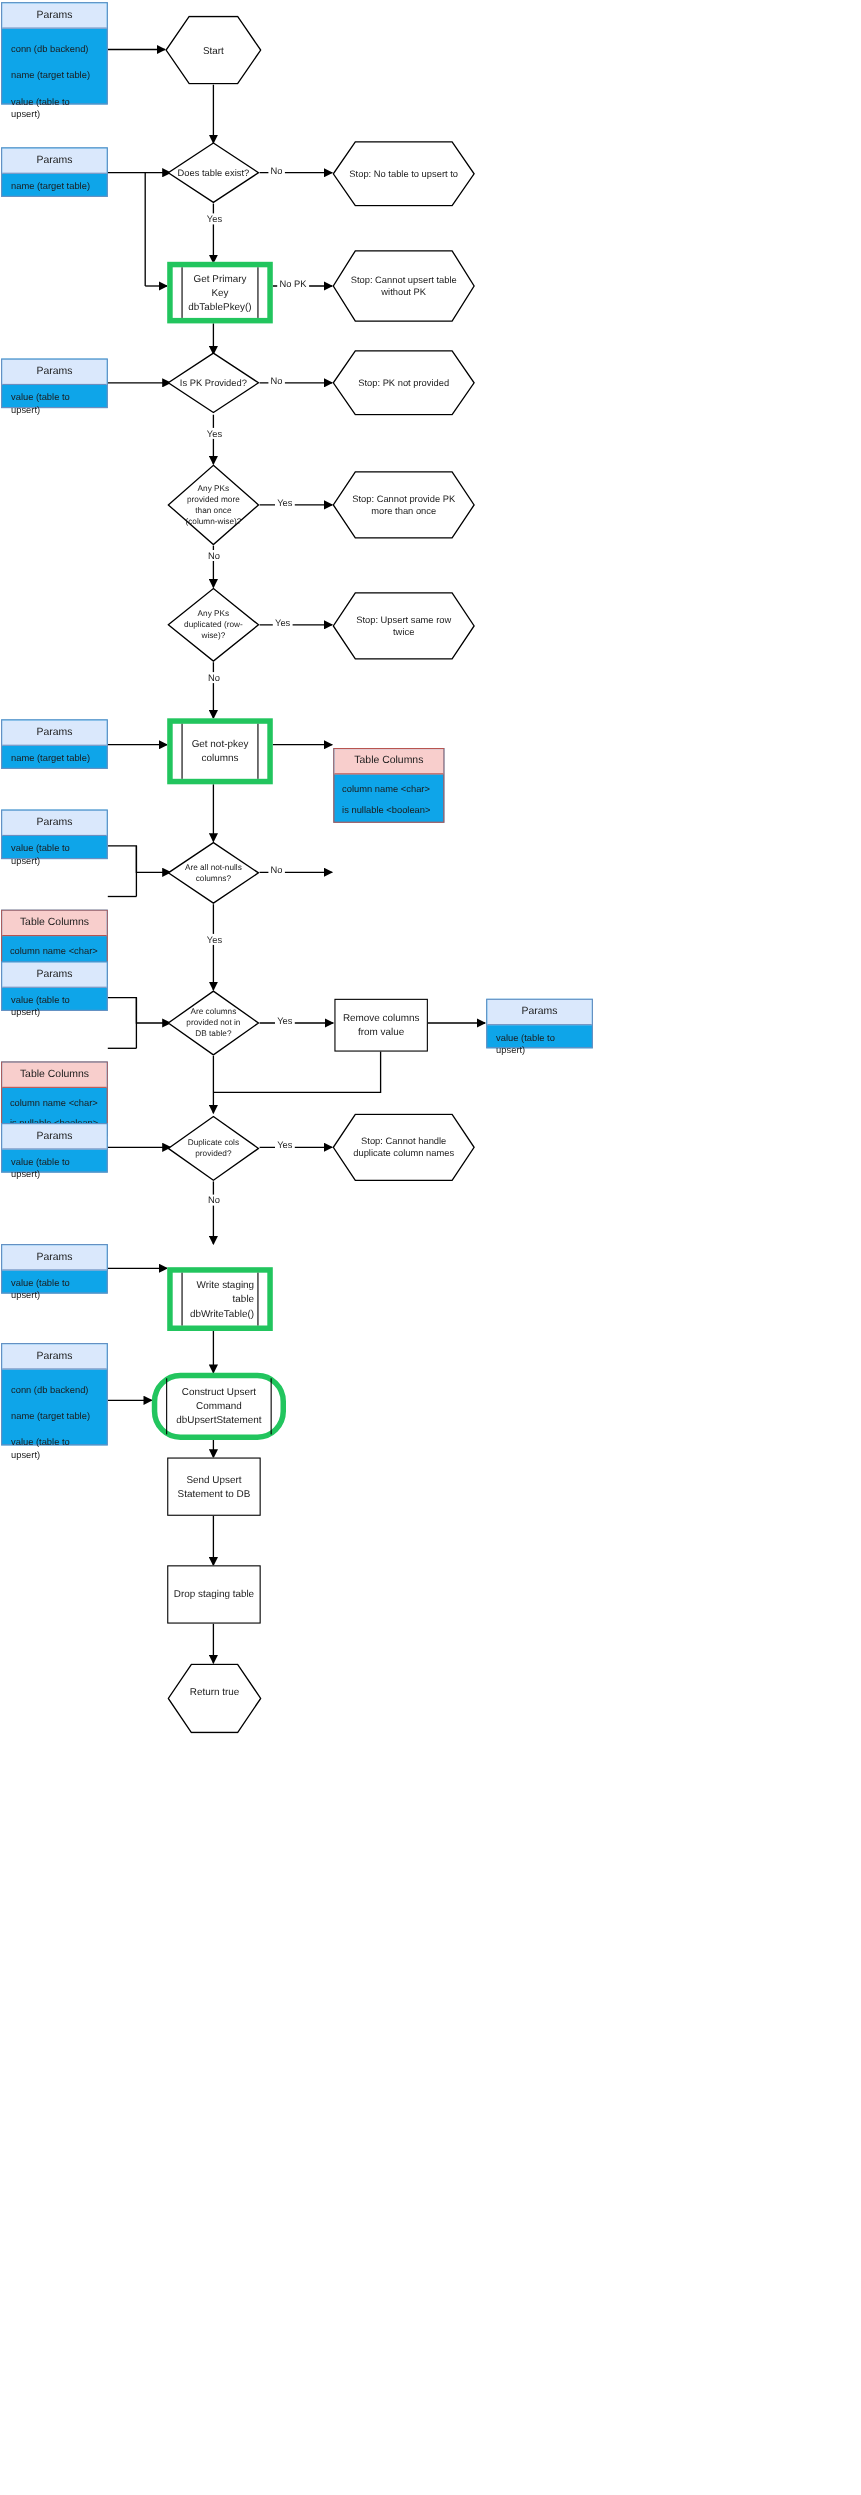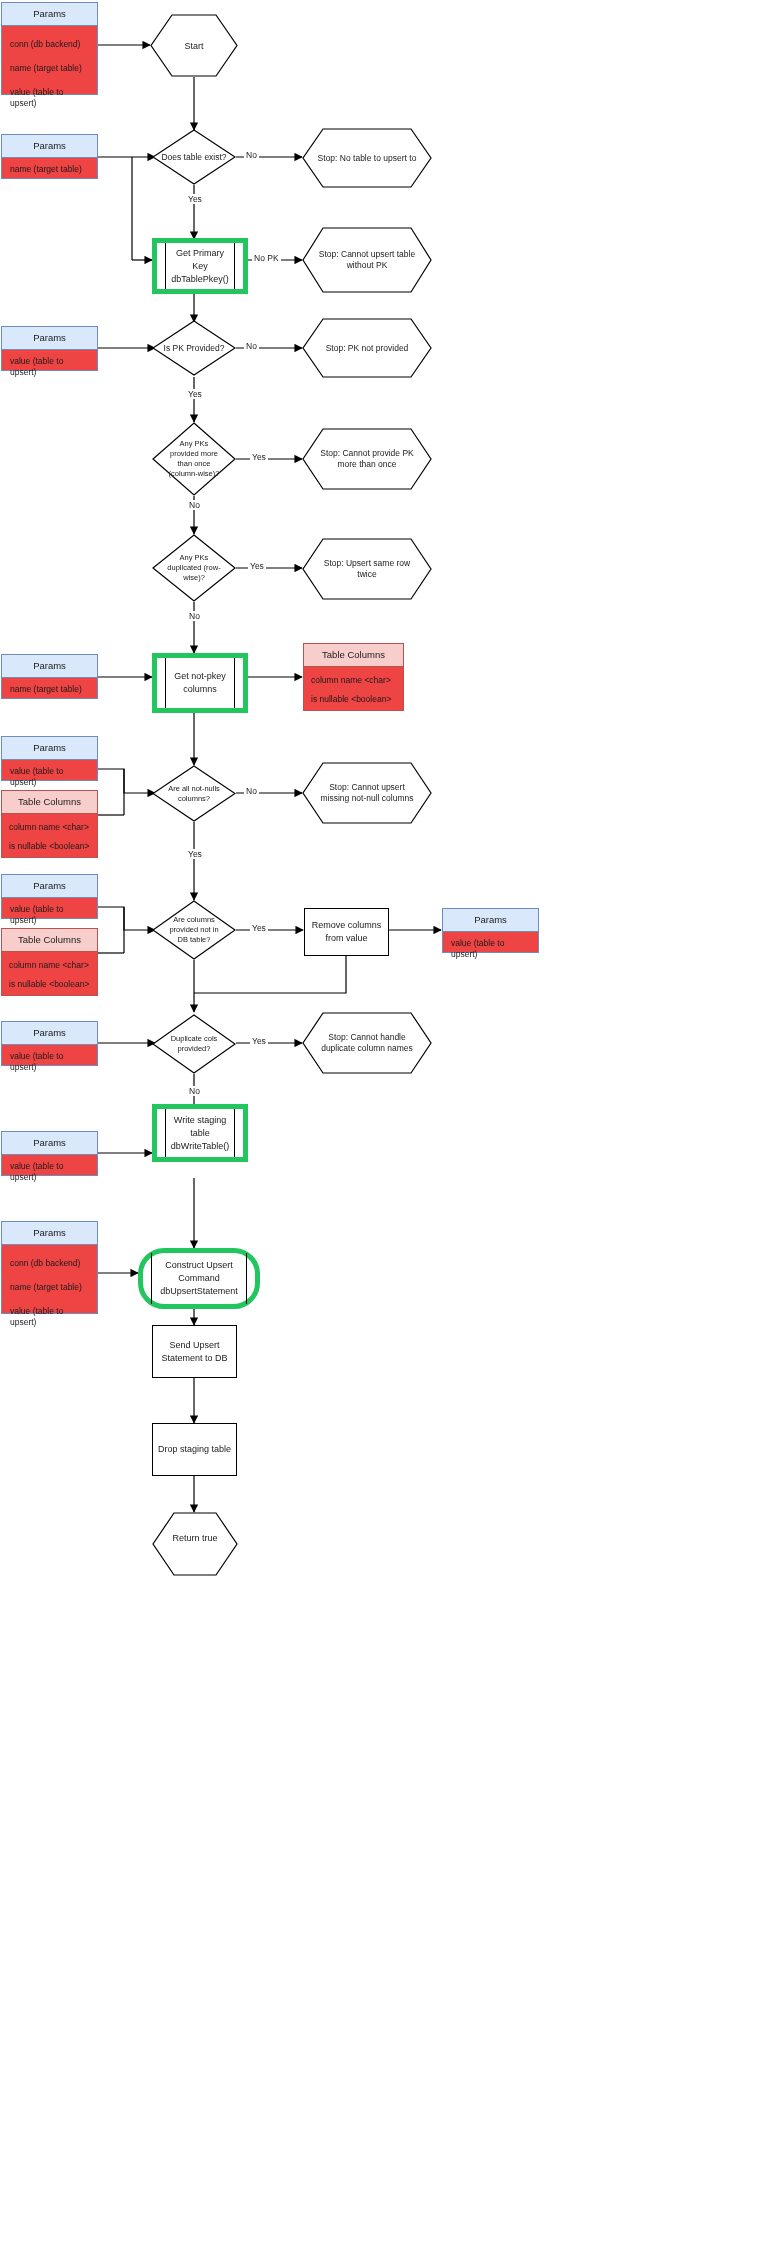"Params" .entity { background: #ef4444 -> #0ea5e9 }
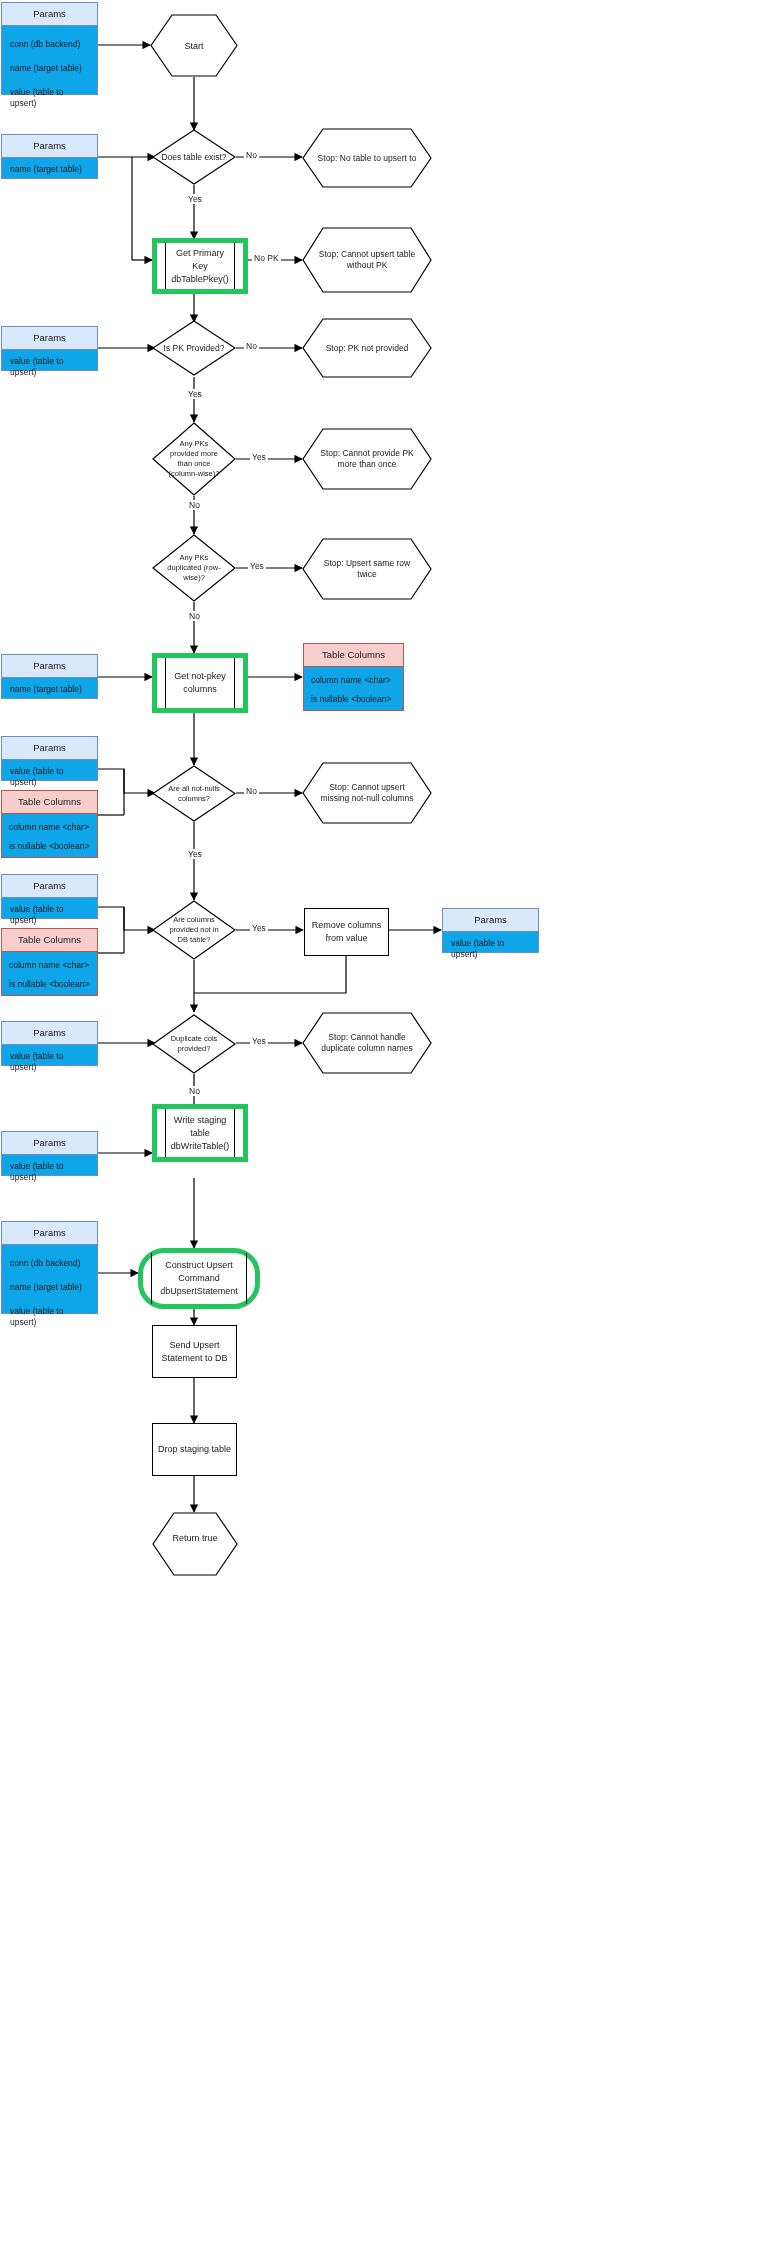"Table Columns" .entity.pink { margin-top: none -> 37px }
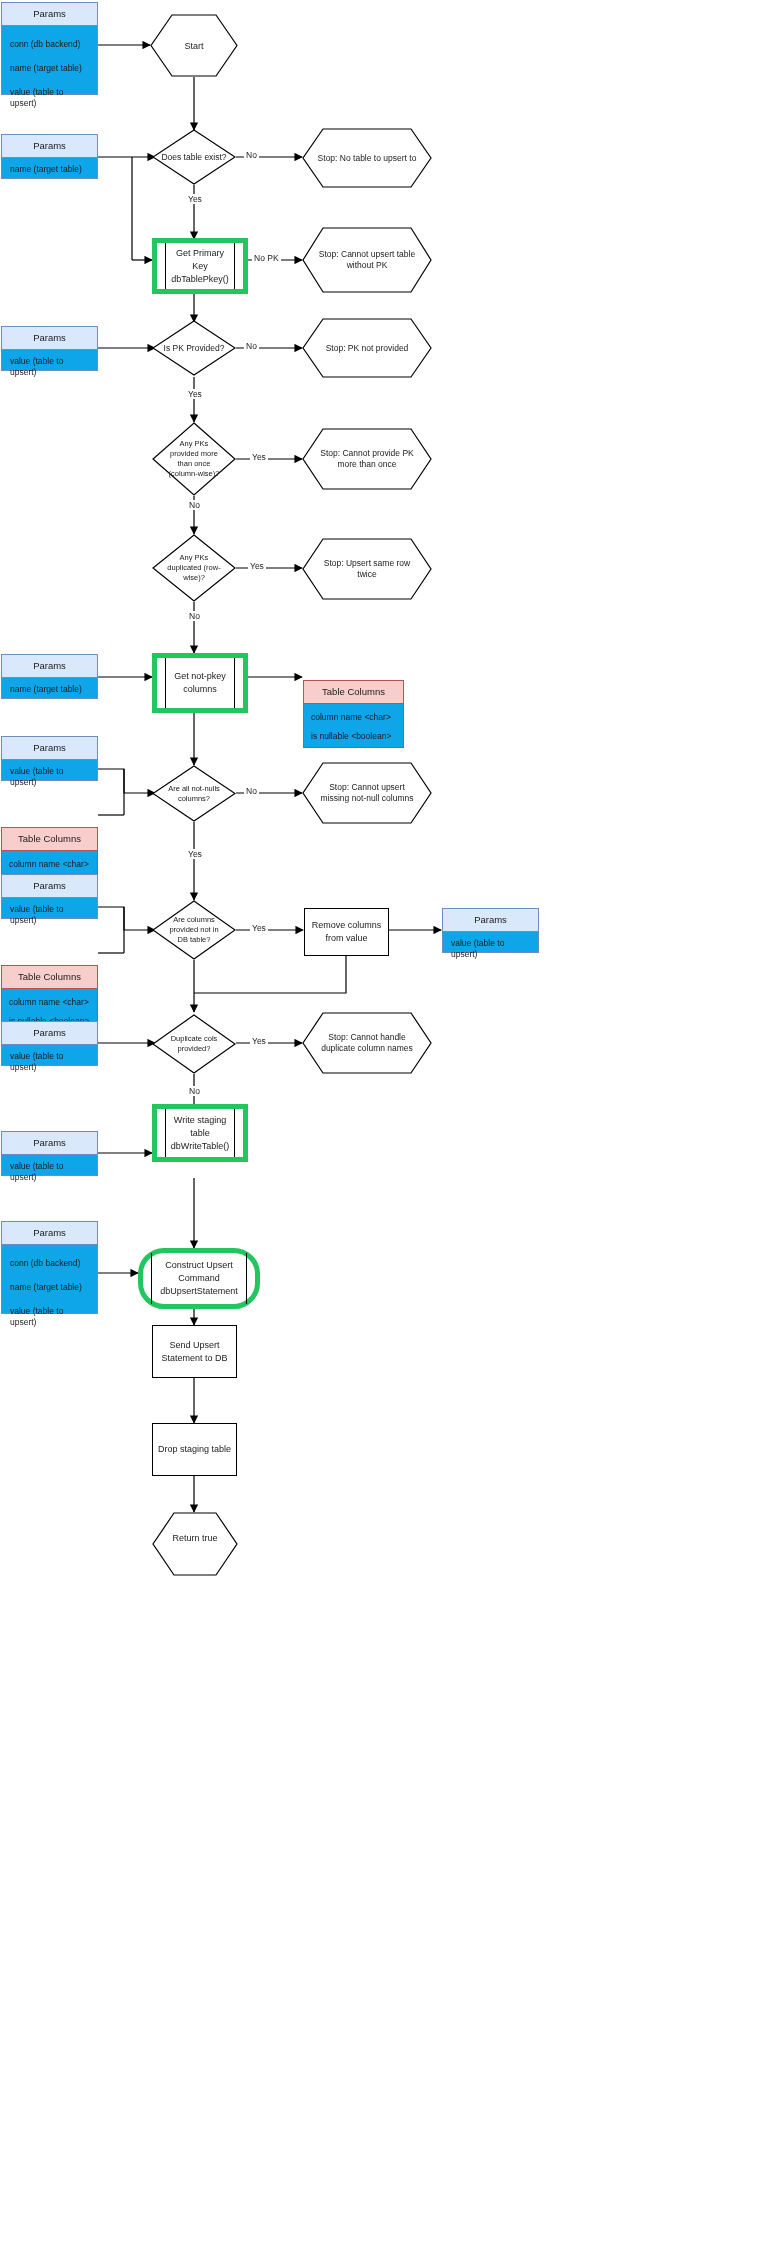"Stop: Cannot upsert" div.shapewrap { html: <div> <svg> <polygon></polygon> </svg> <div>Stop: Cannot upsert missing not-null columns</div> </div> -> none }
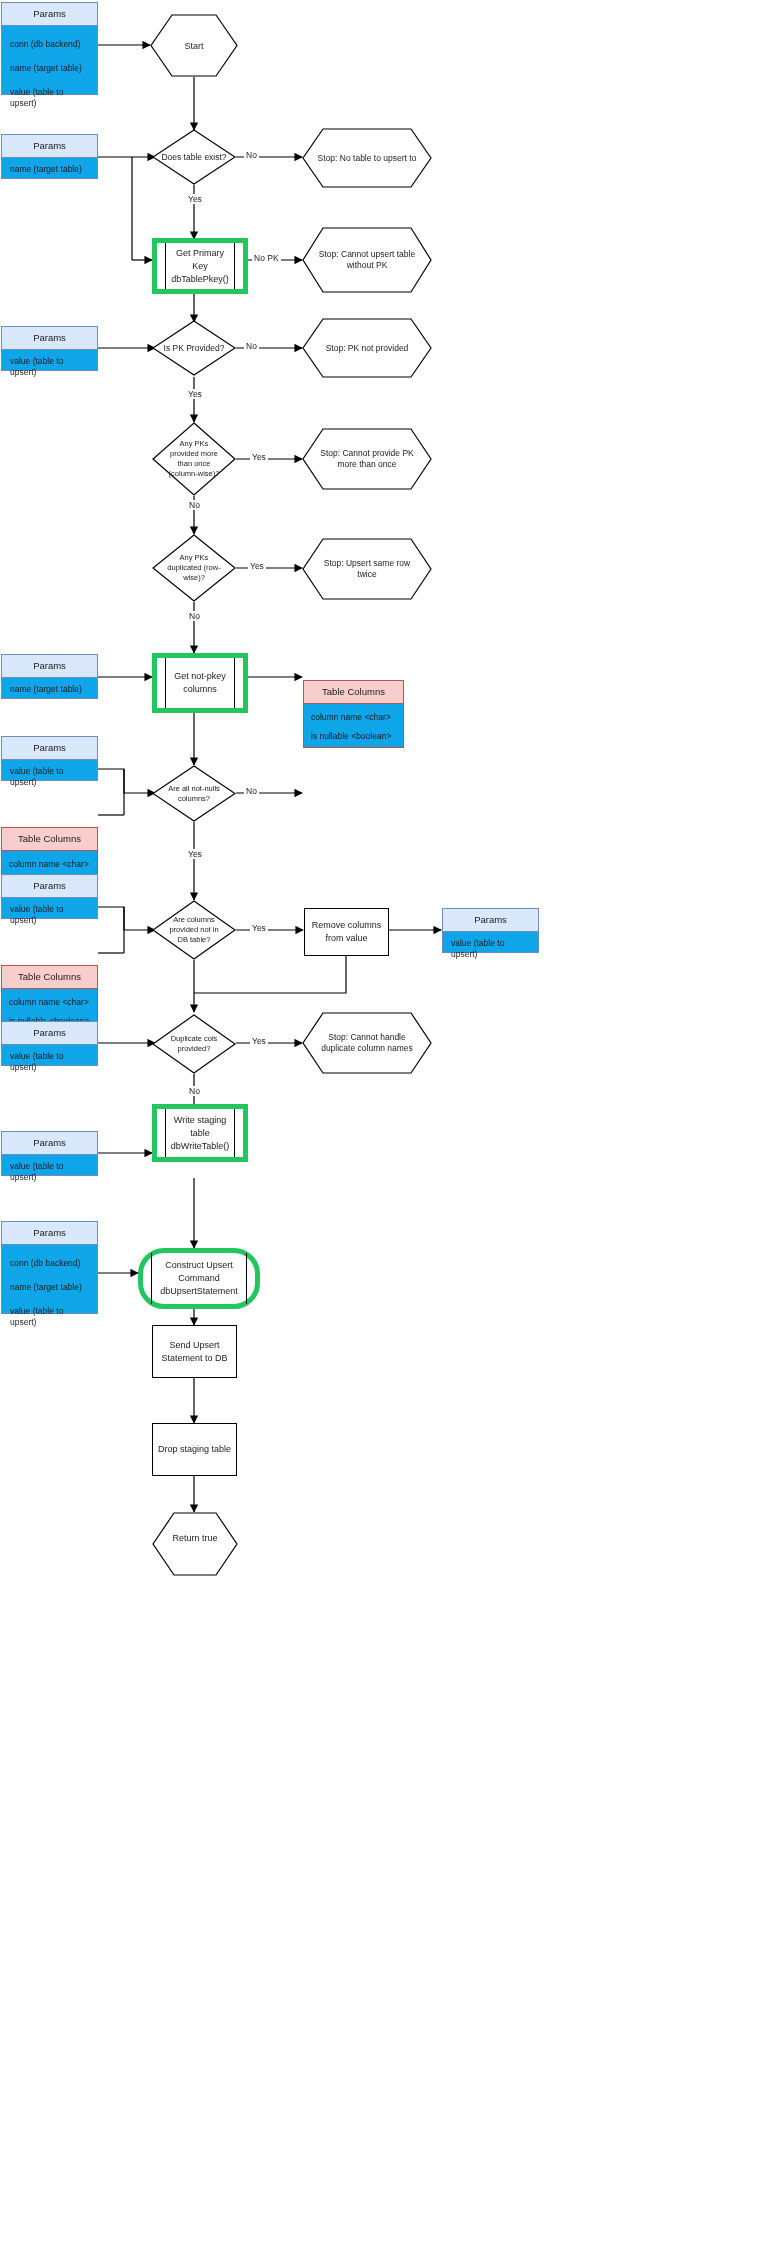"Write staging table dbWriteTable()" div.predef { text-align: none -> right; top: 1104px -> 1152px }
